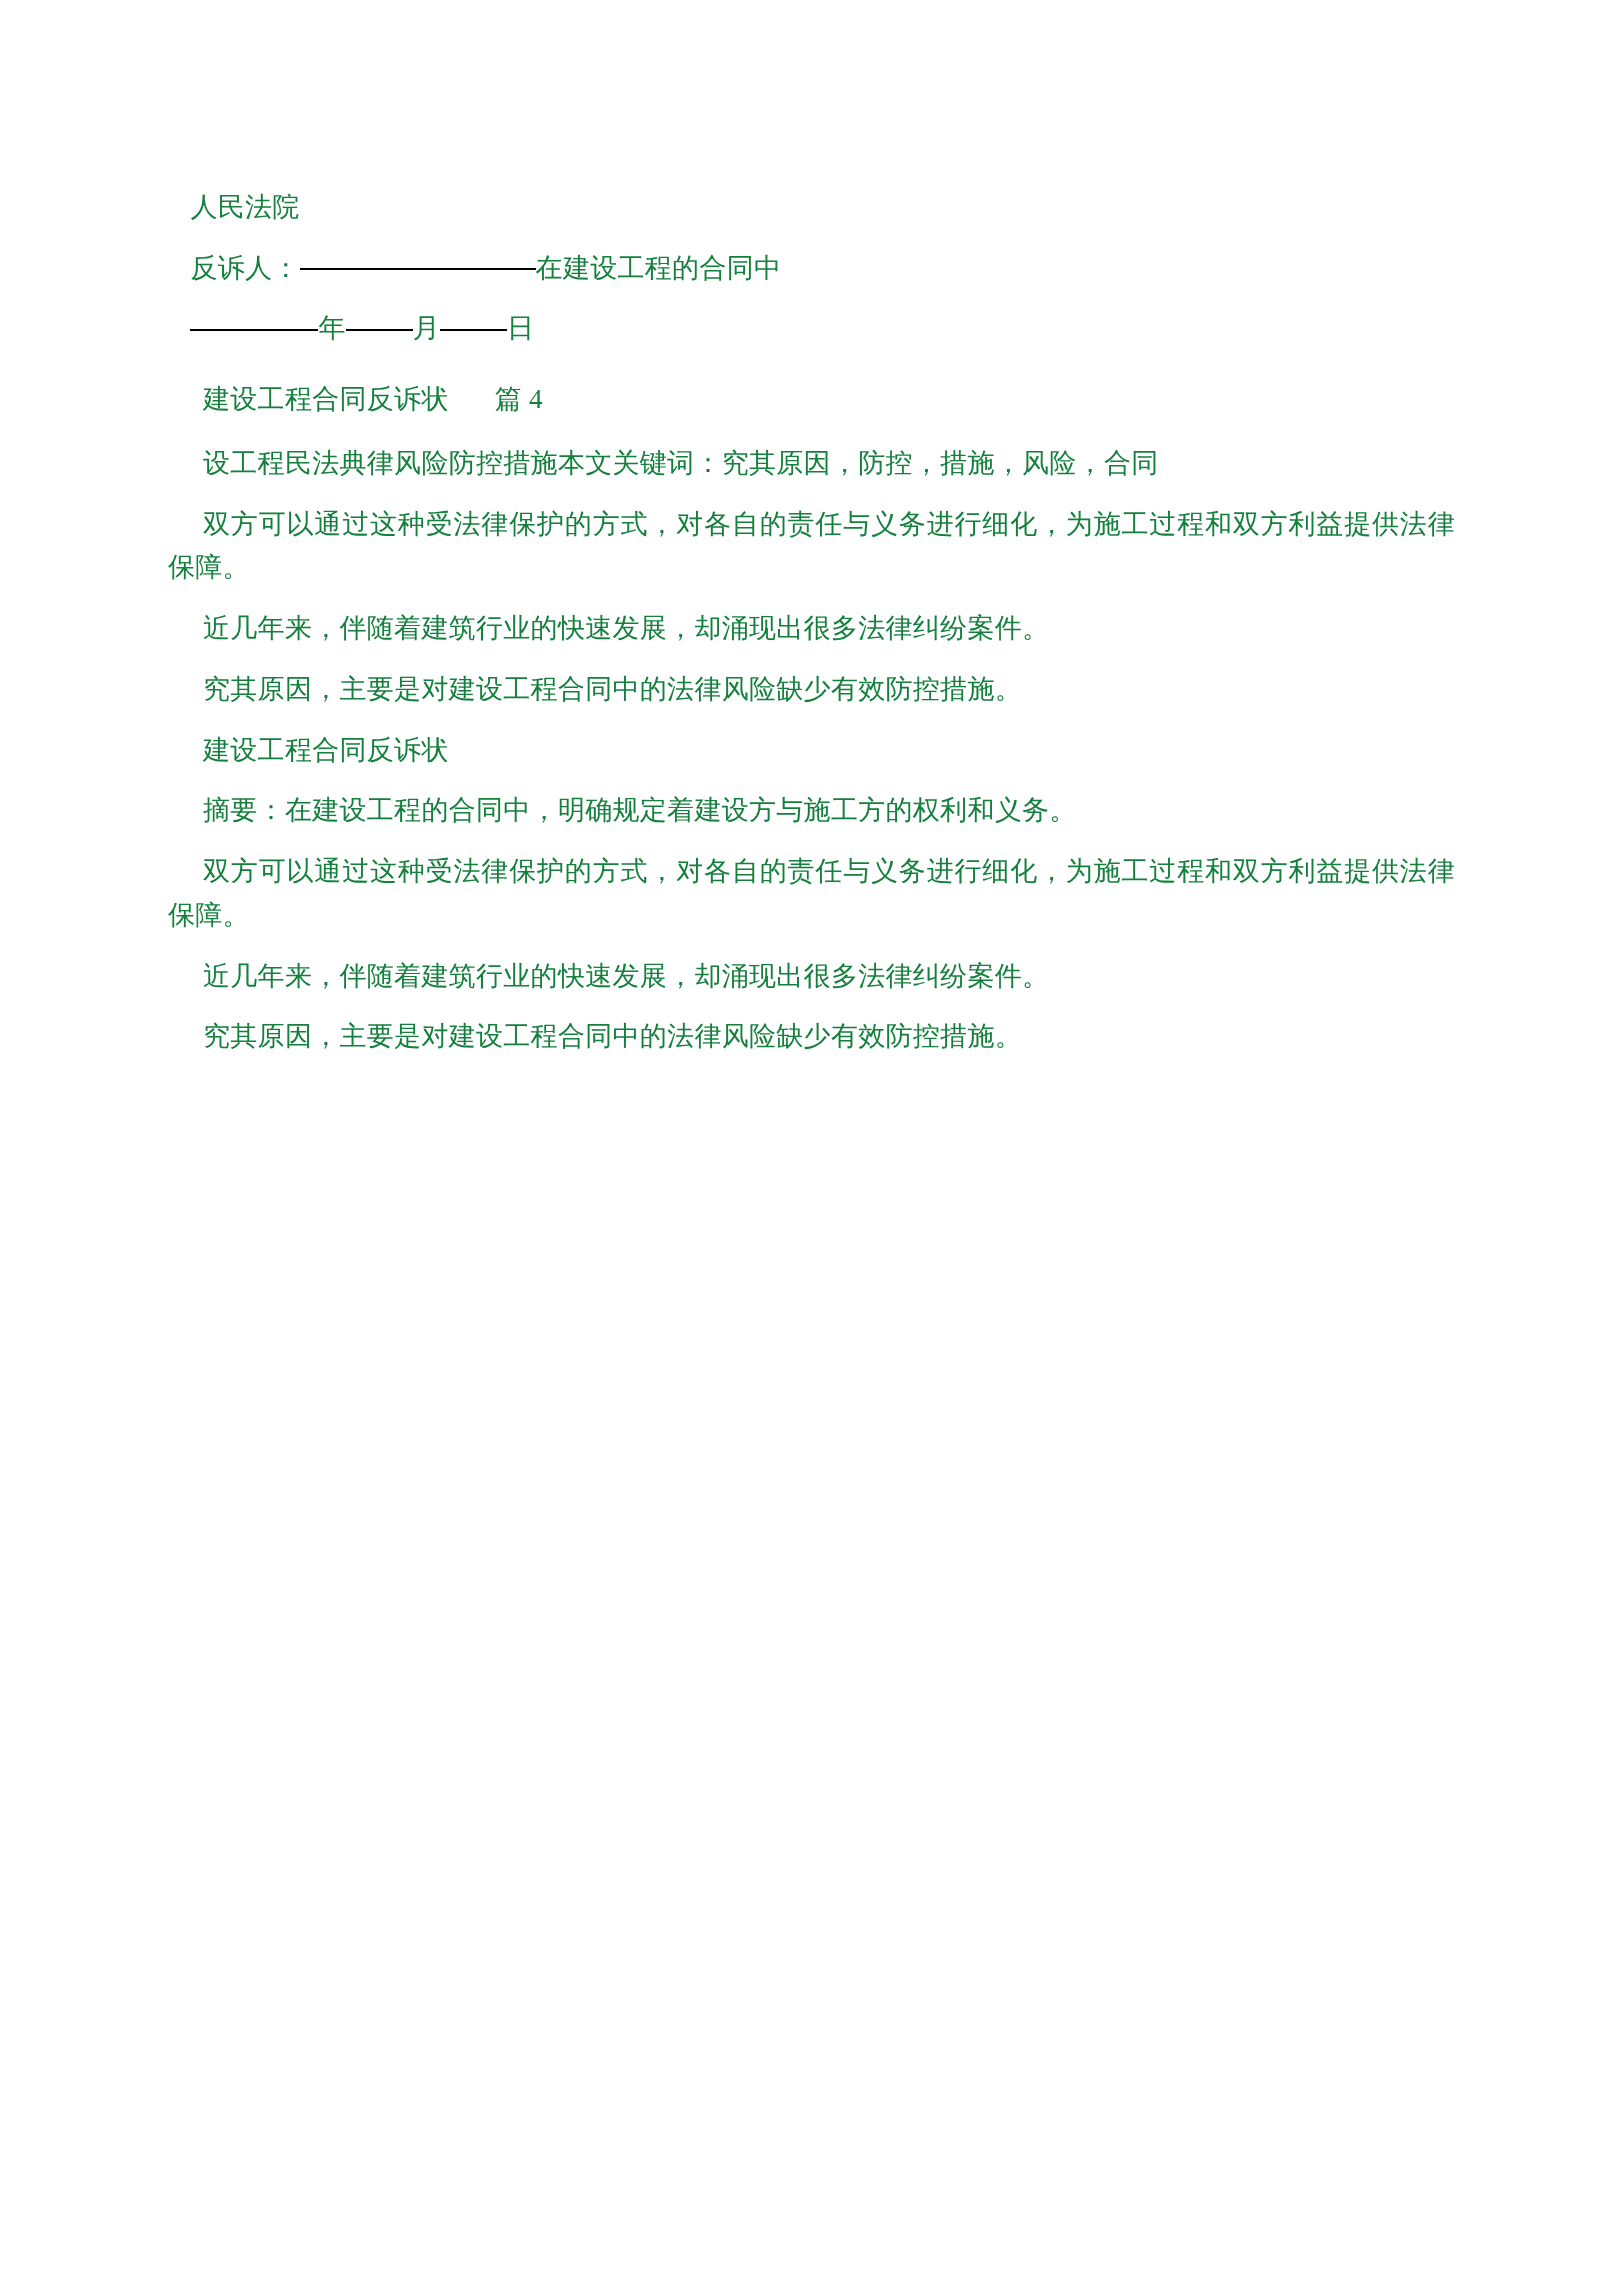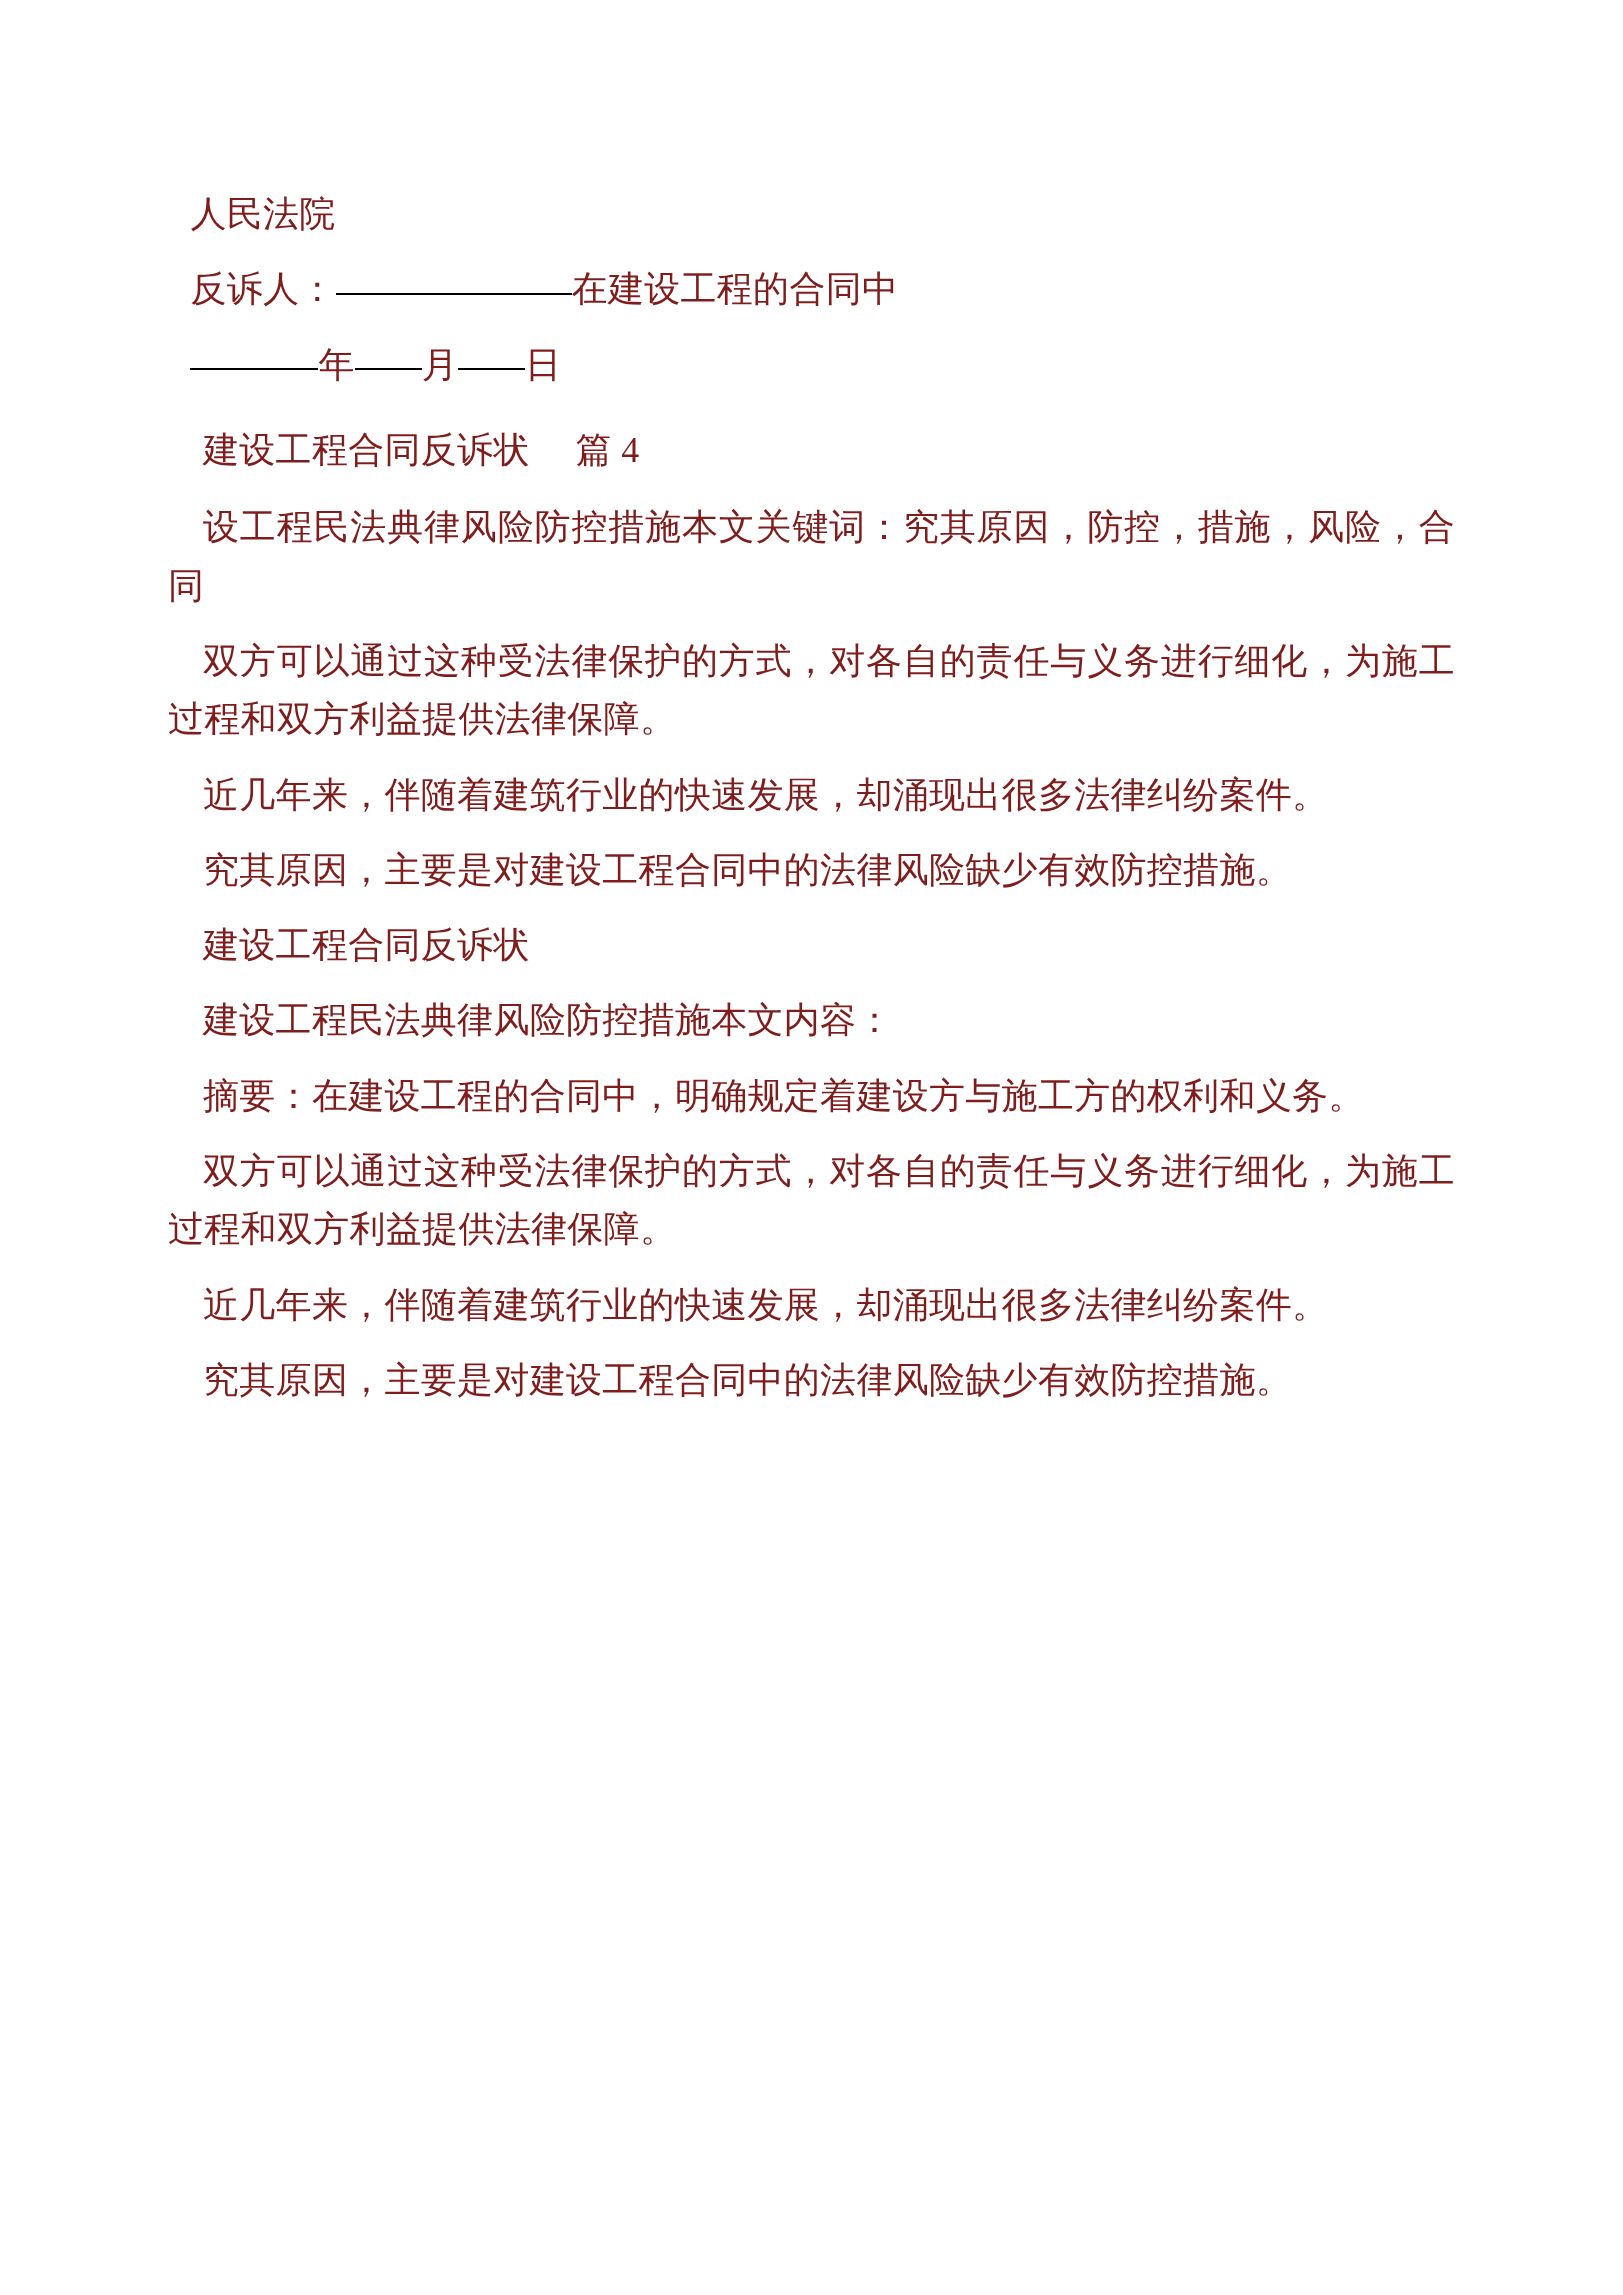"人民法院" .doc-body { color: #7f1d1d -> #15803d; font-size: 36px -> 27px }
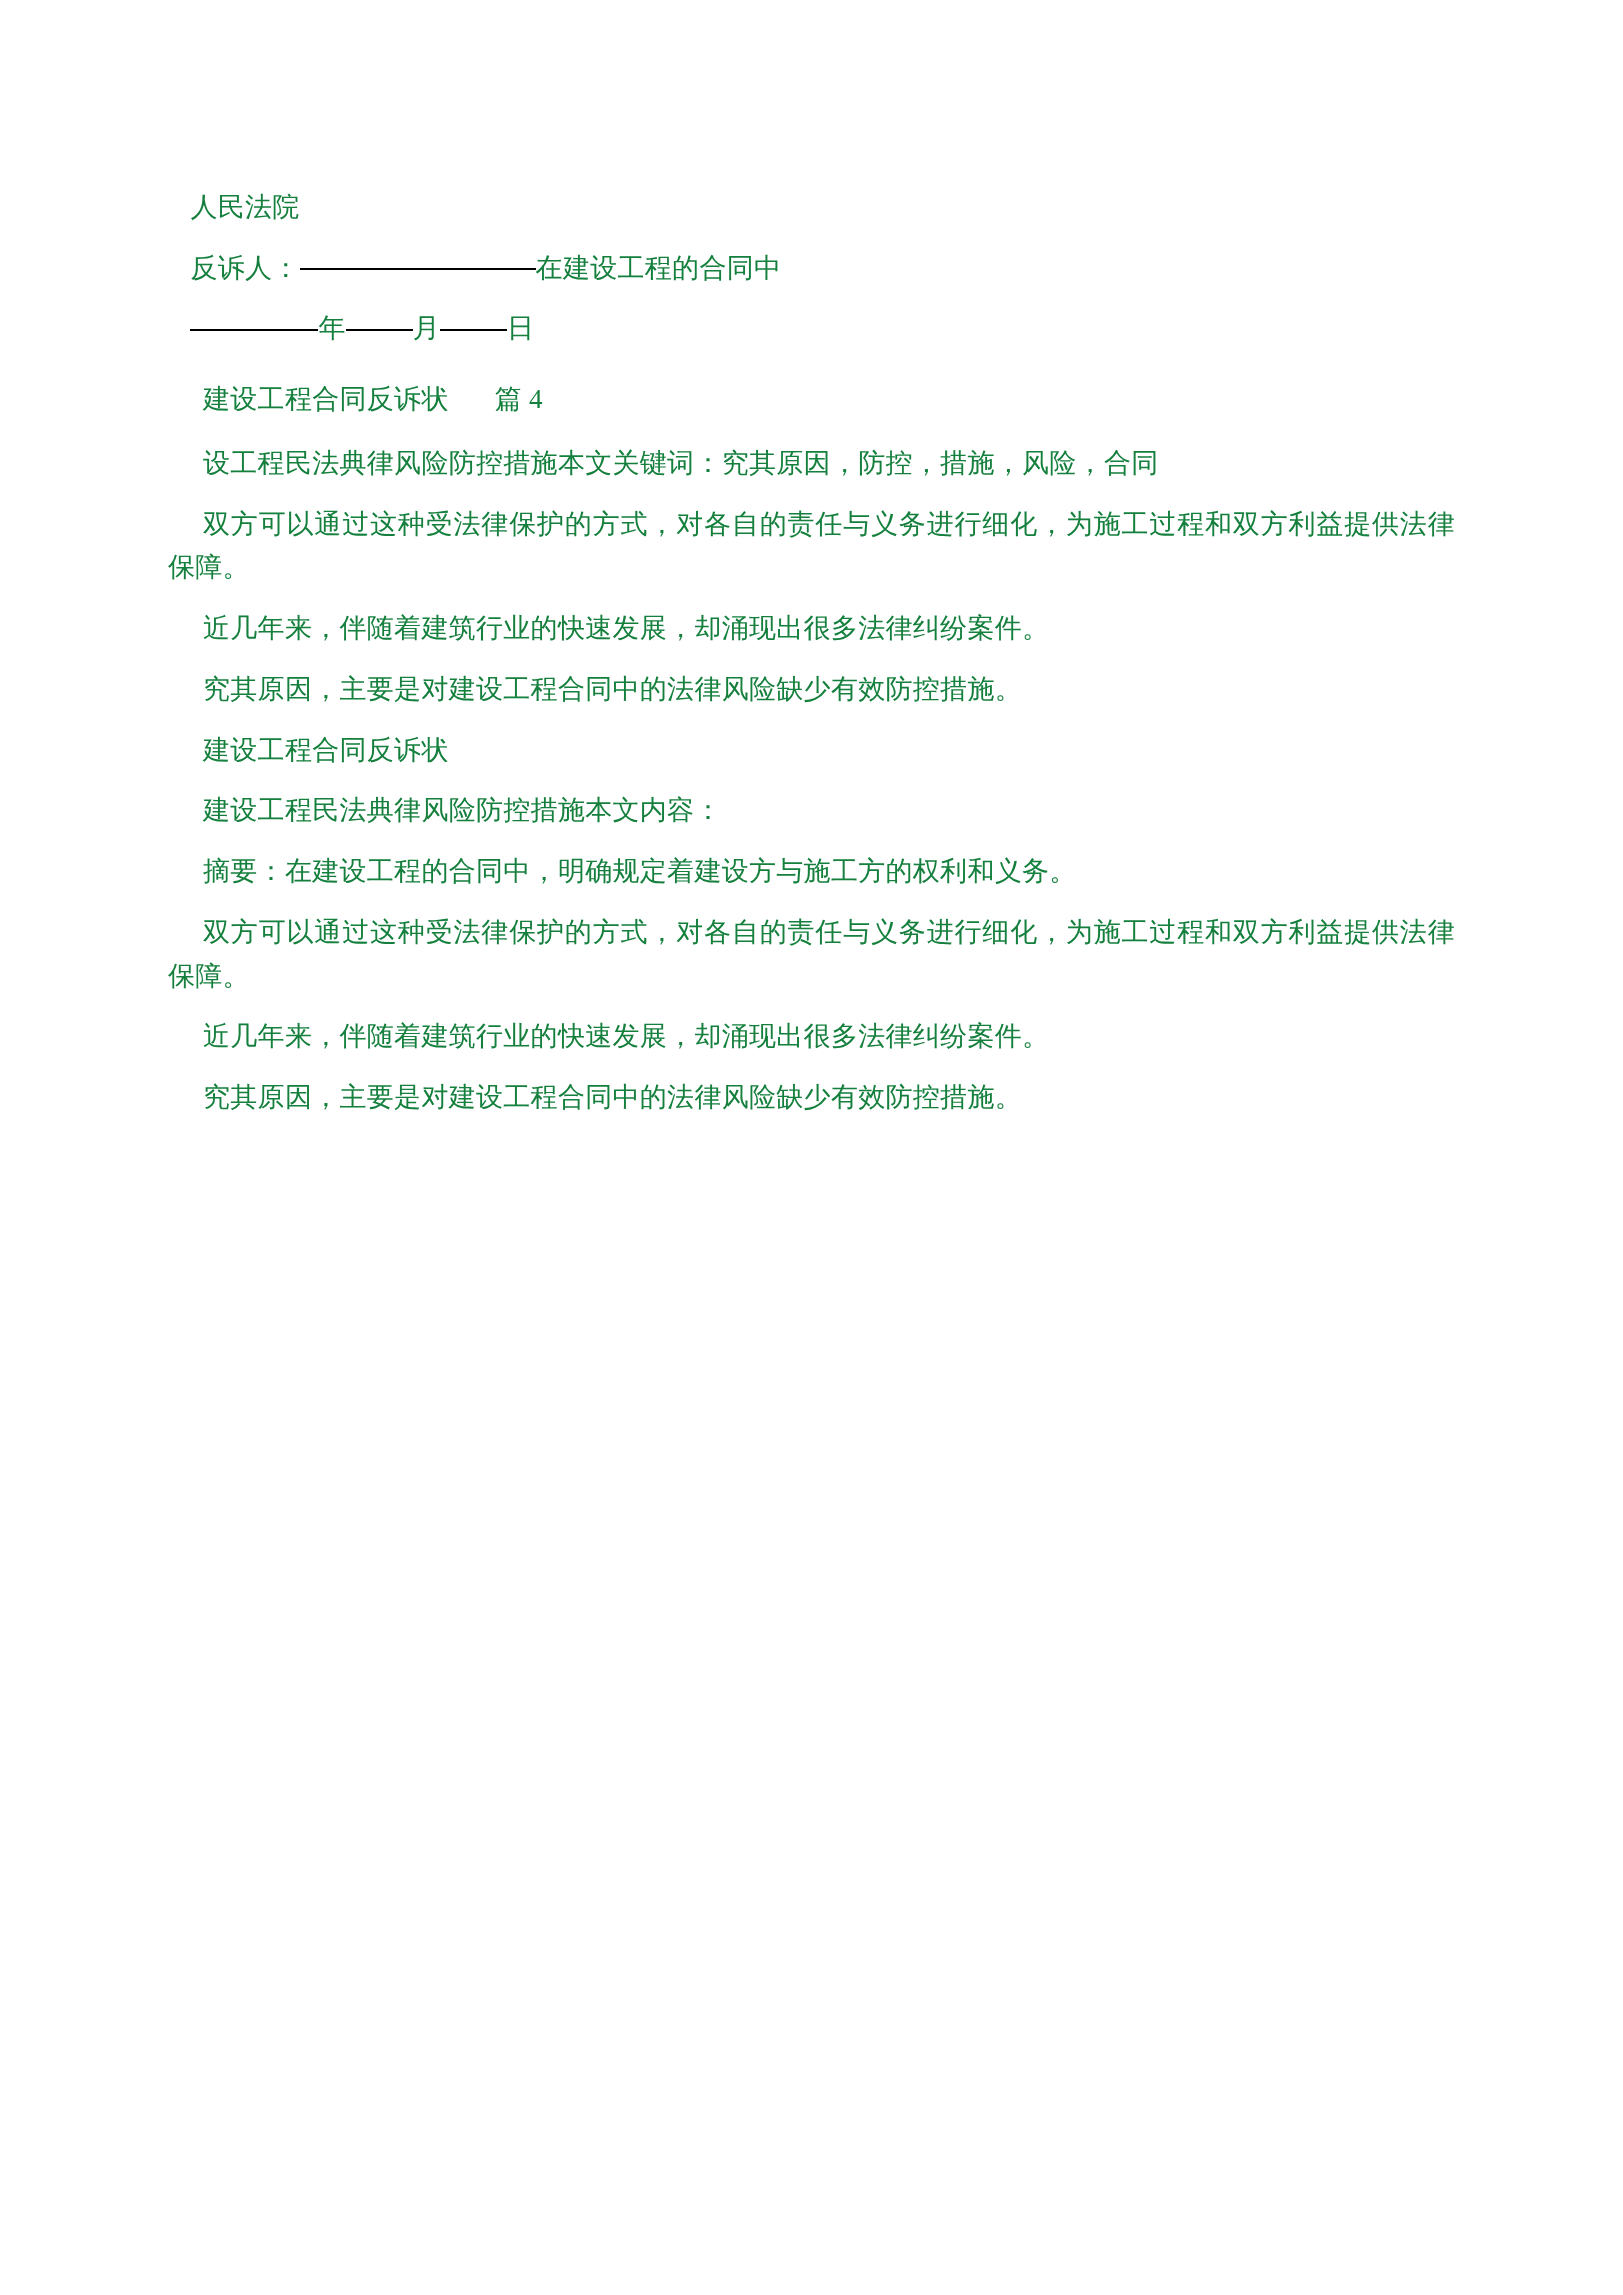"建设工程民法典律风险防控措施本文内容：" p.p { html: <p>建设工程民法典律风险防控措施本文内容：</p> -> none }
